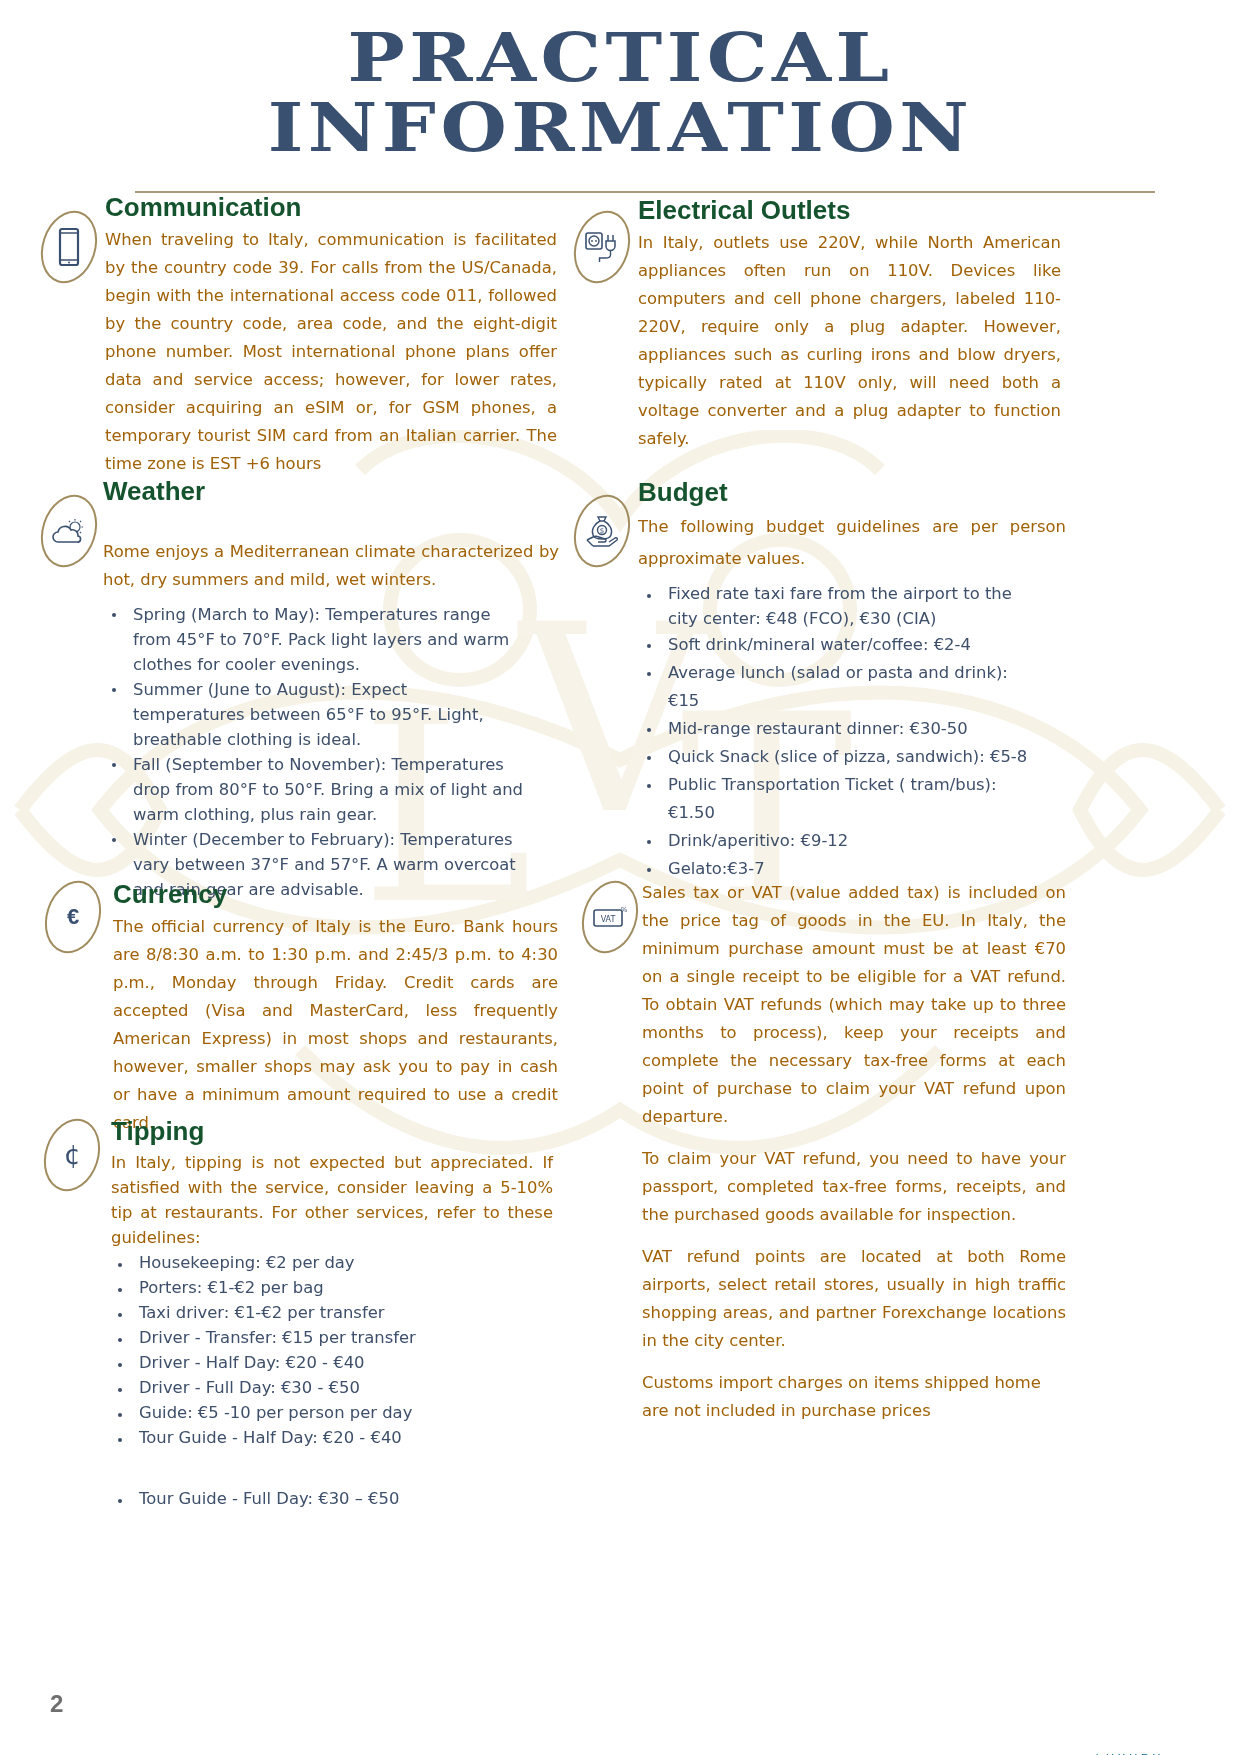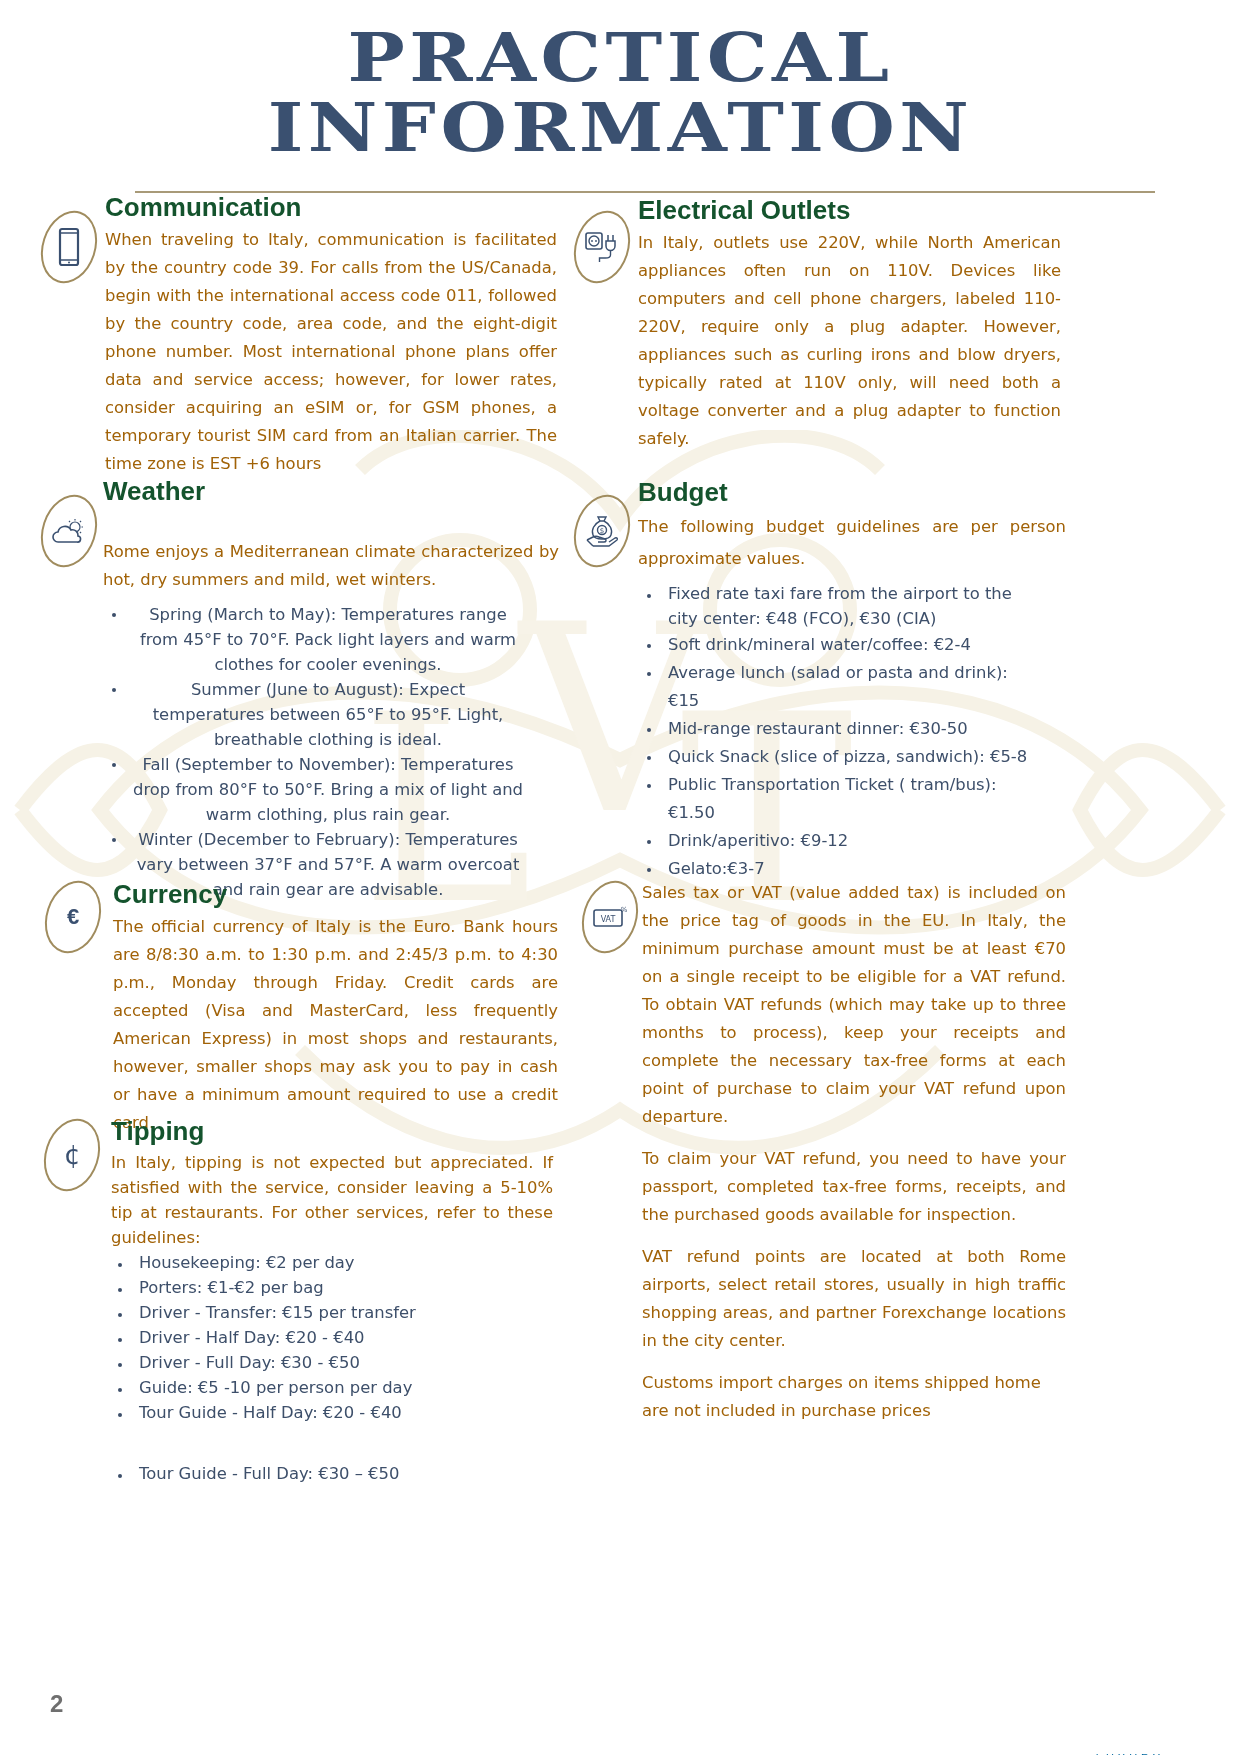"Spring (March to May): Temperatures" ul.weather li { text-align: center -> none }
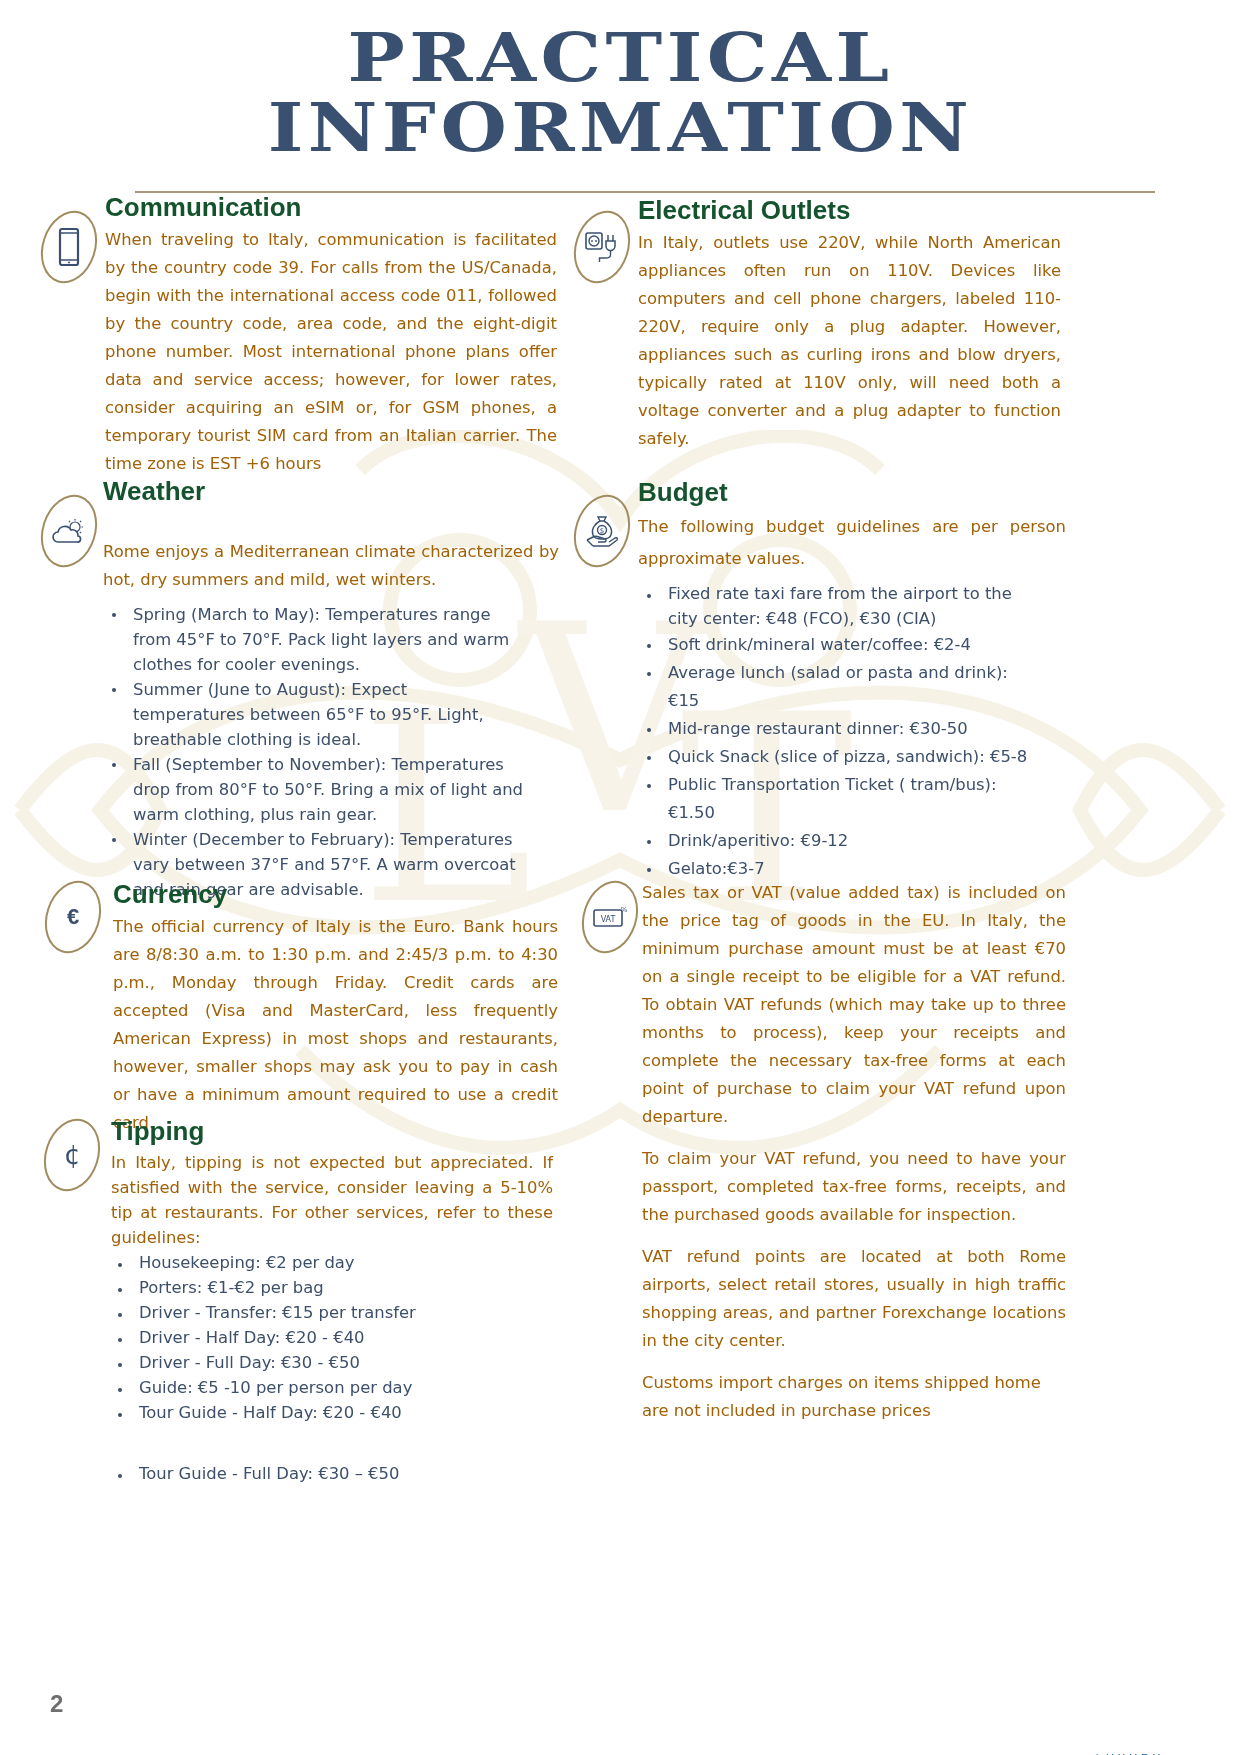"Taxi driver: €1-€2 per transfer" li { html: none -> <li>Taxi driver: €1-€2 per transfer</li> }
